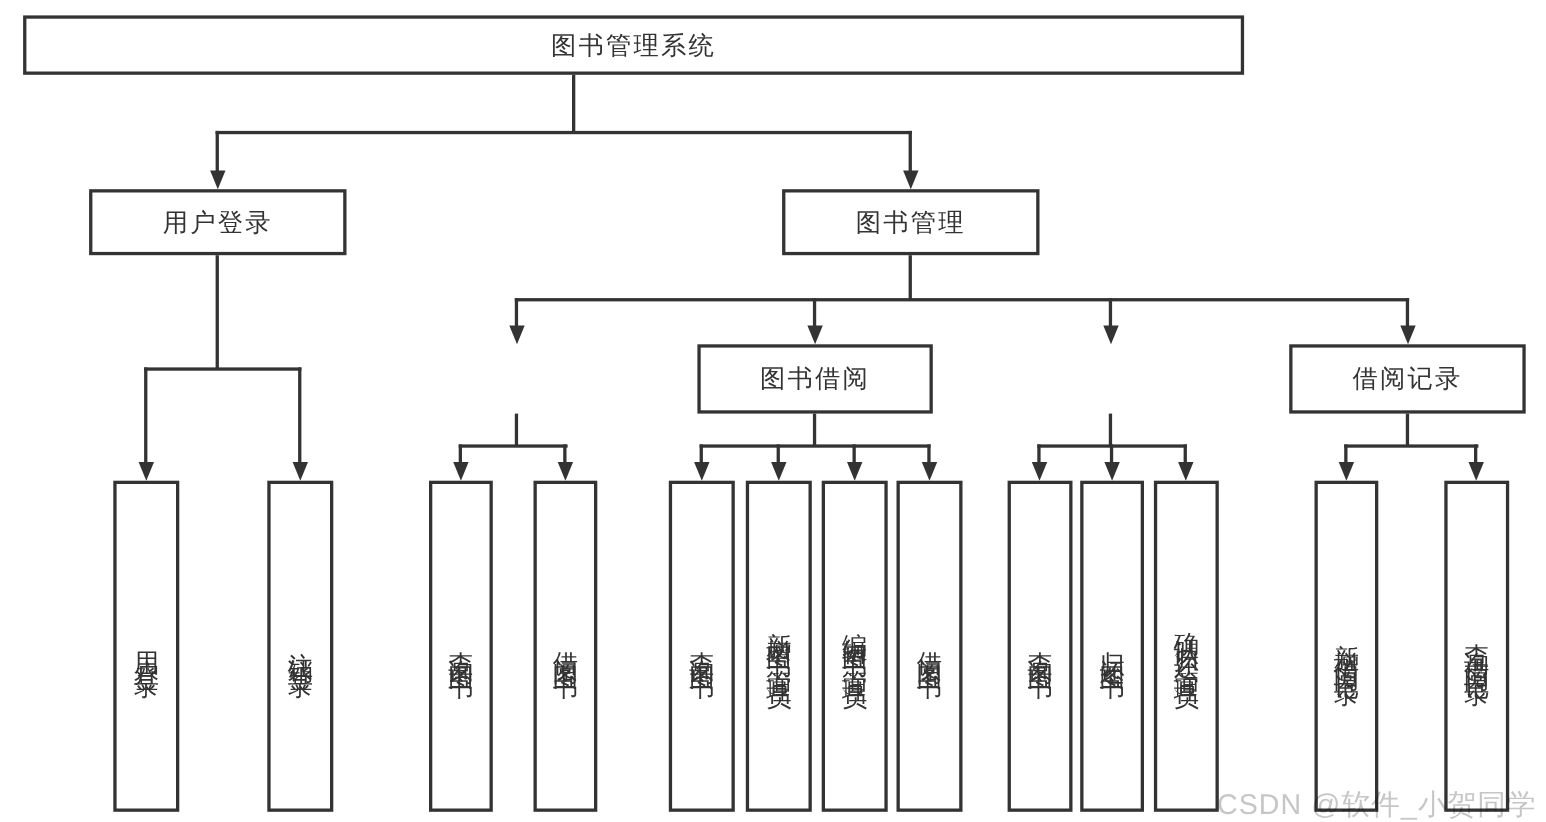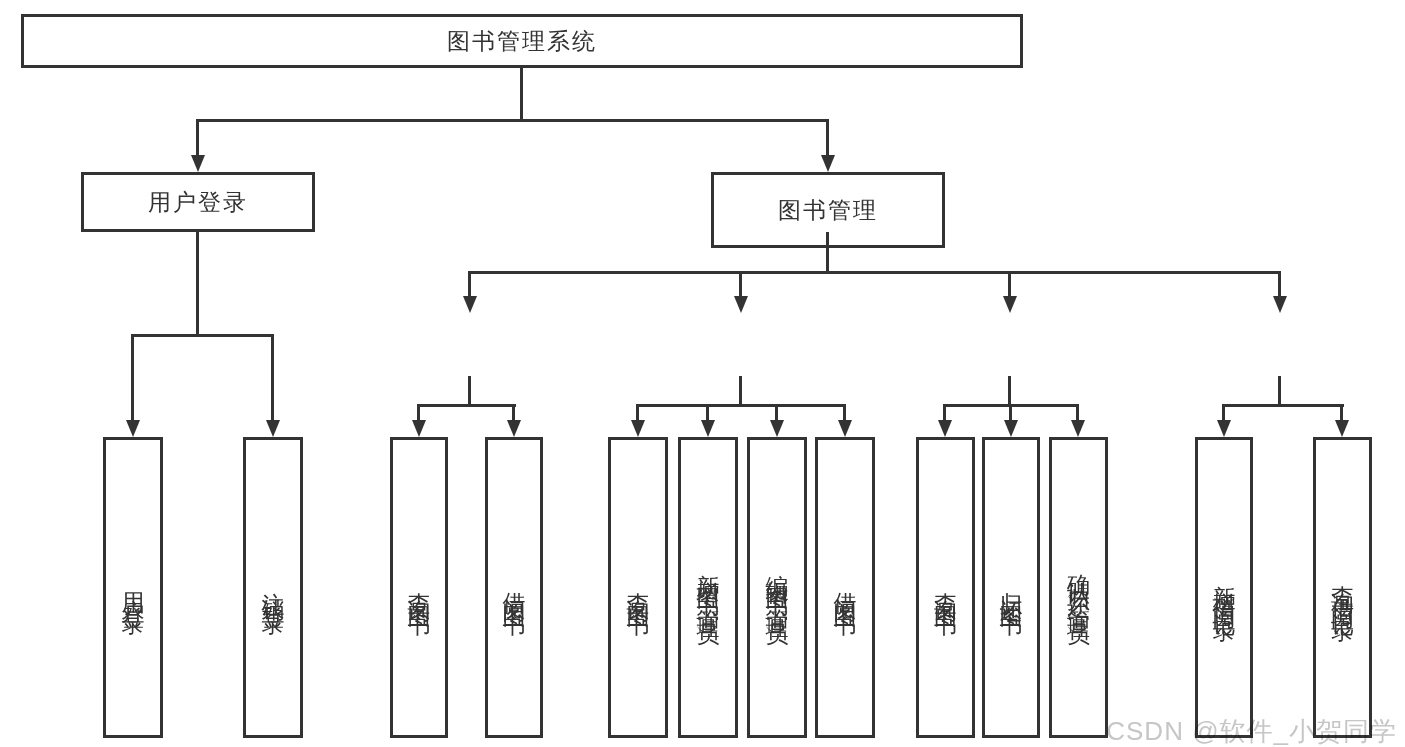"图书管理系统" div.node { width: 1002px -> 1110px }
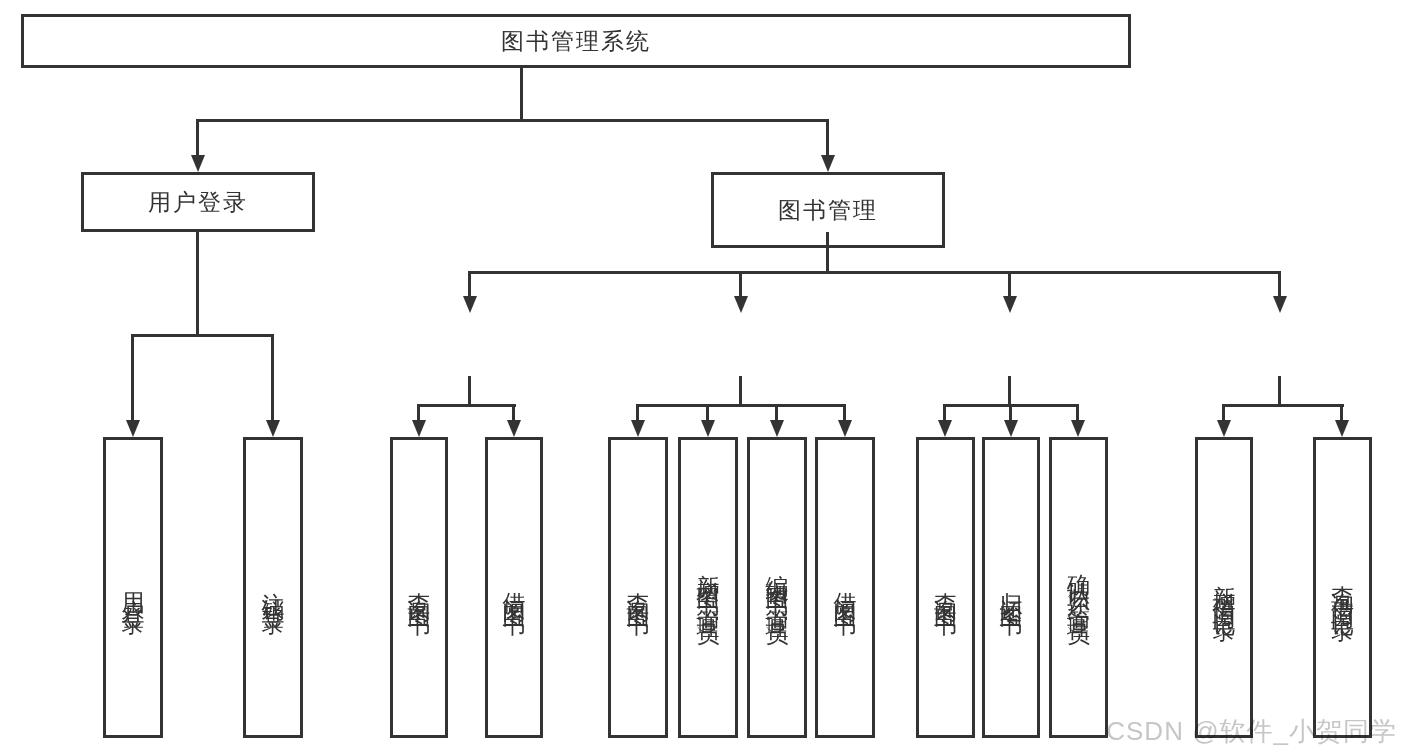"图书管理" div.node { height: 76px -> 60px }
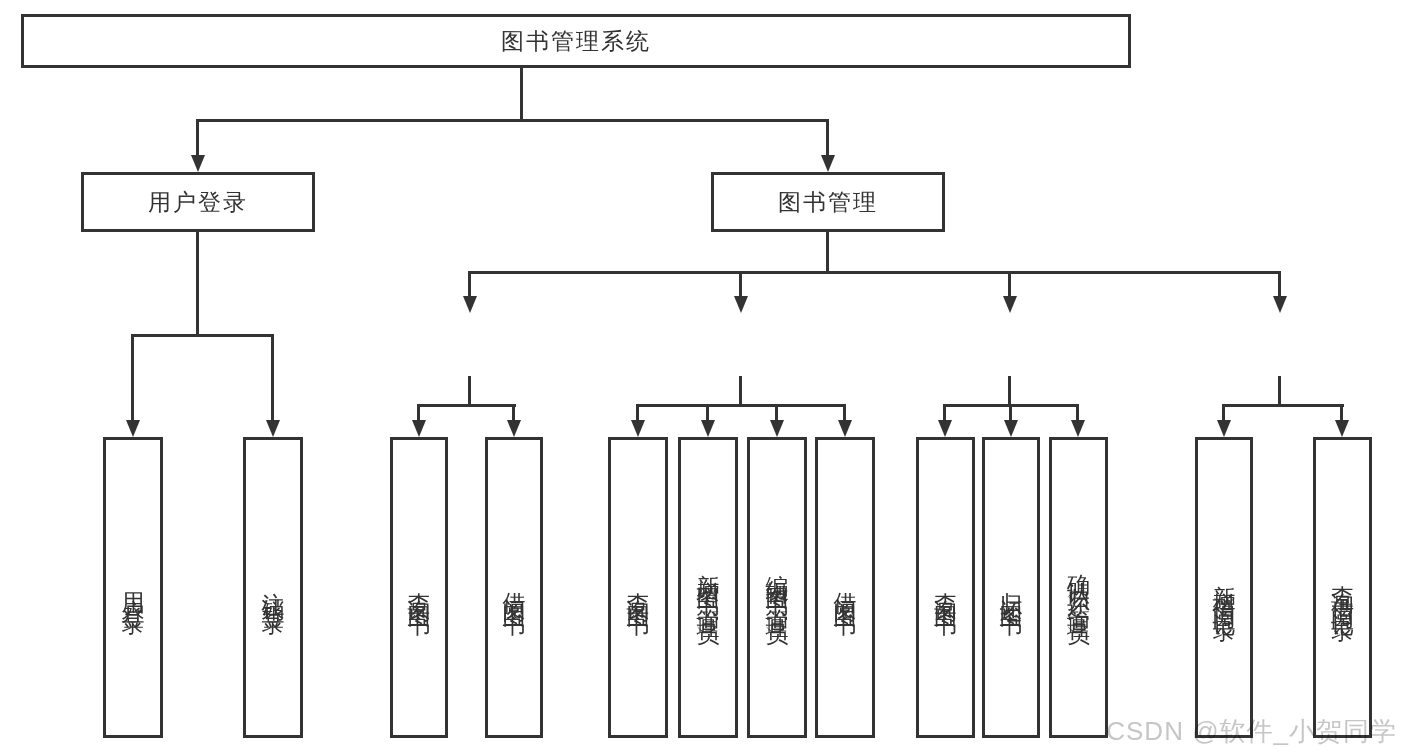"图书借阅" div.node { html: none -> <div>图书借阅</div> }
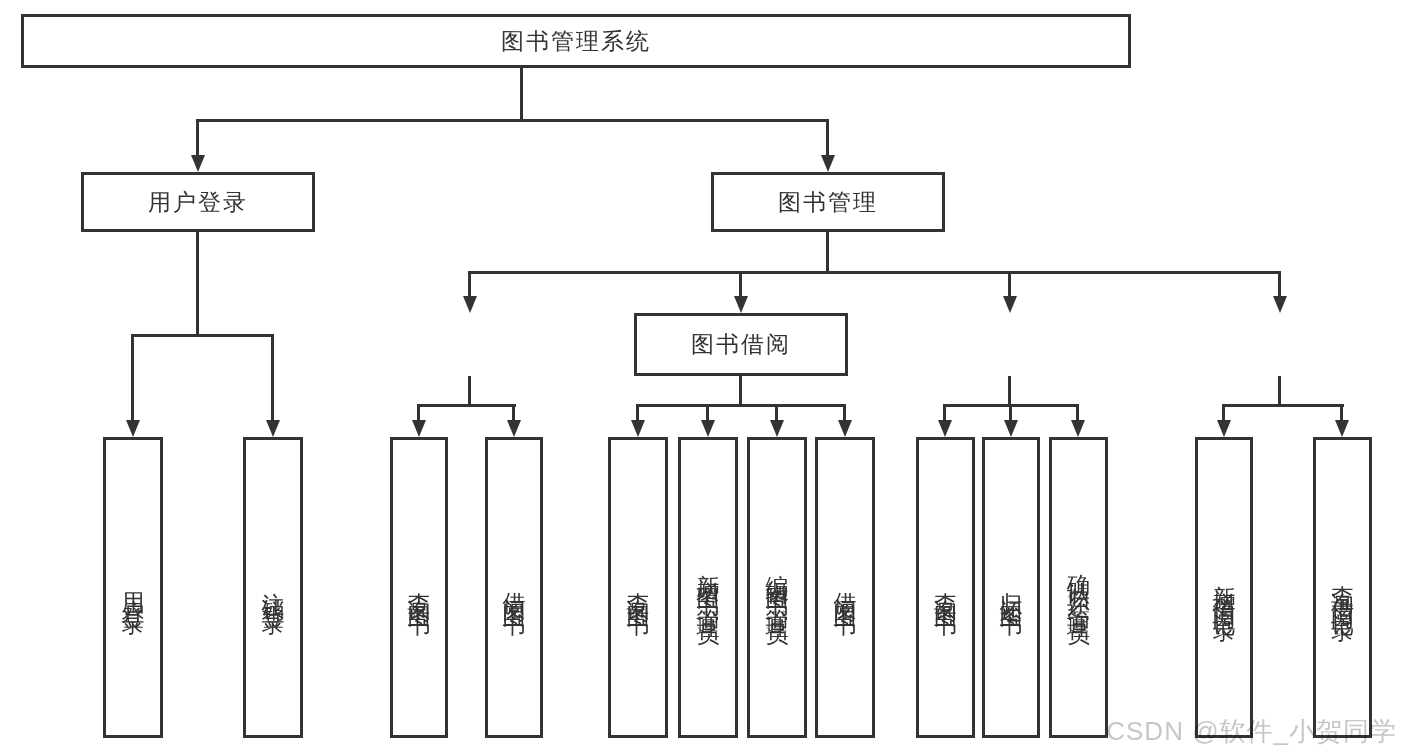"借阅记录" div.node { html: none -> <div>借阅记录</div> }
